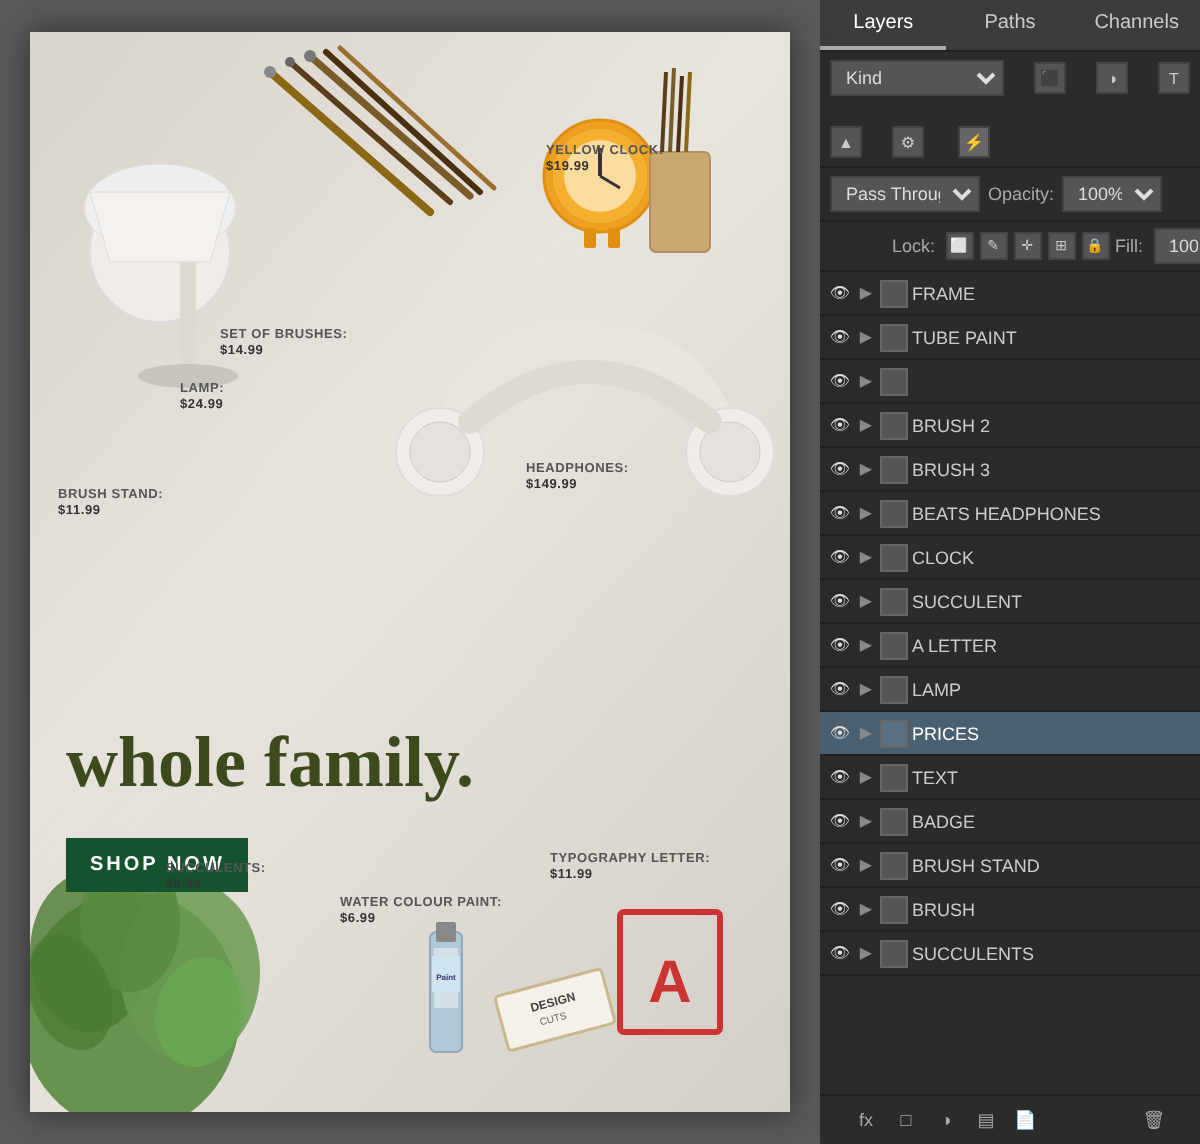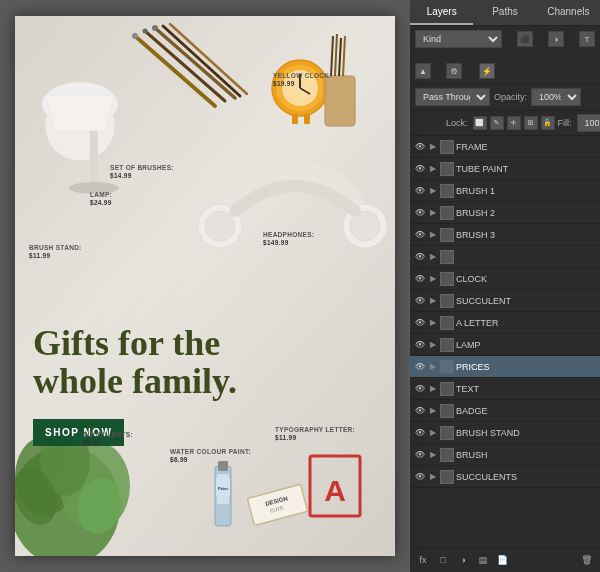"BRUSH 1" div.layer-name { html: <div>BRUSH 1</div> -> none }
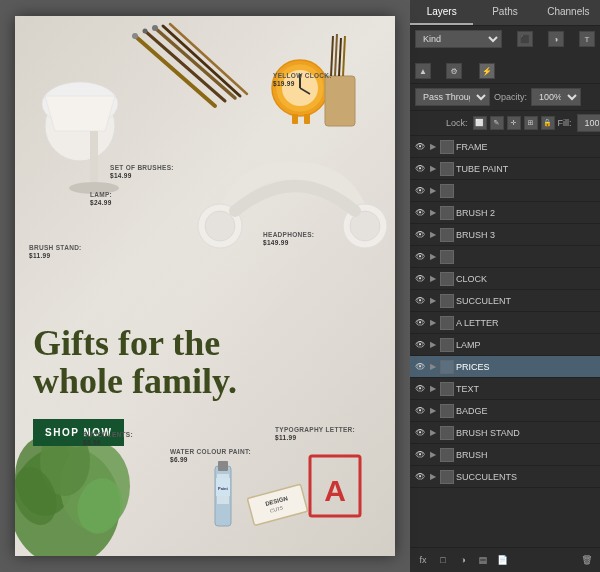"BEATS HEADPHONES" div.layer-name { html: none -> <div>BEATS HEADPHONES</div> }
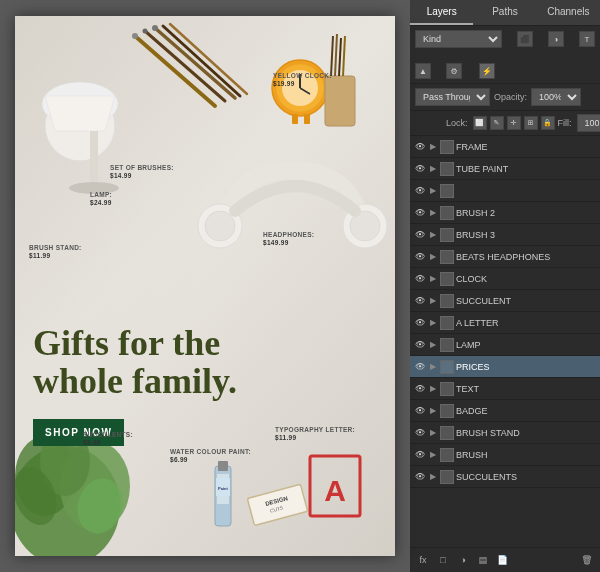"Gifts for the" span { html: <span>Gifts for the</span> -> none }
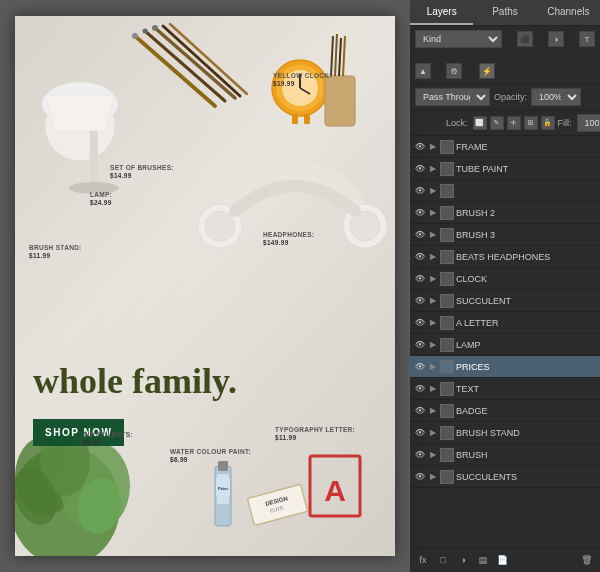"fx" .panel-bottom { padding: 4px 5px -> 4px 15px }
